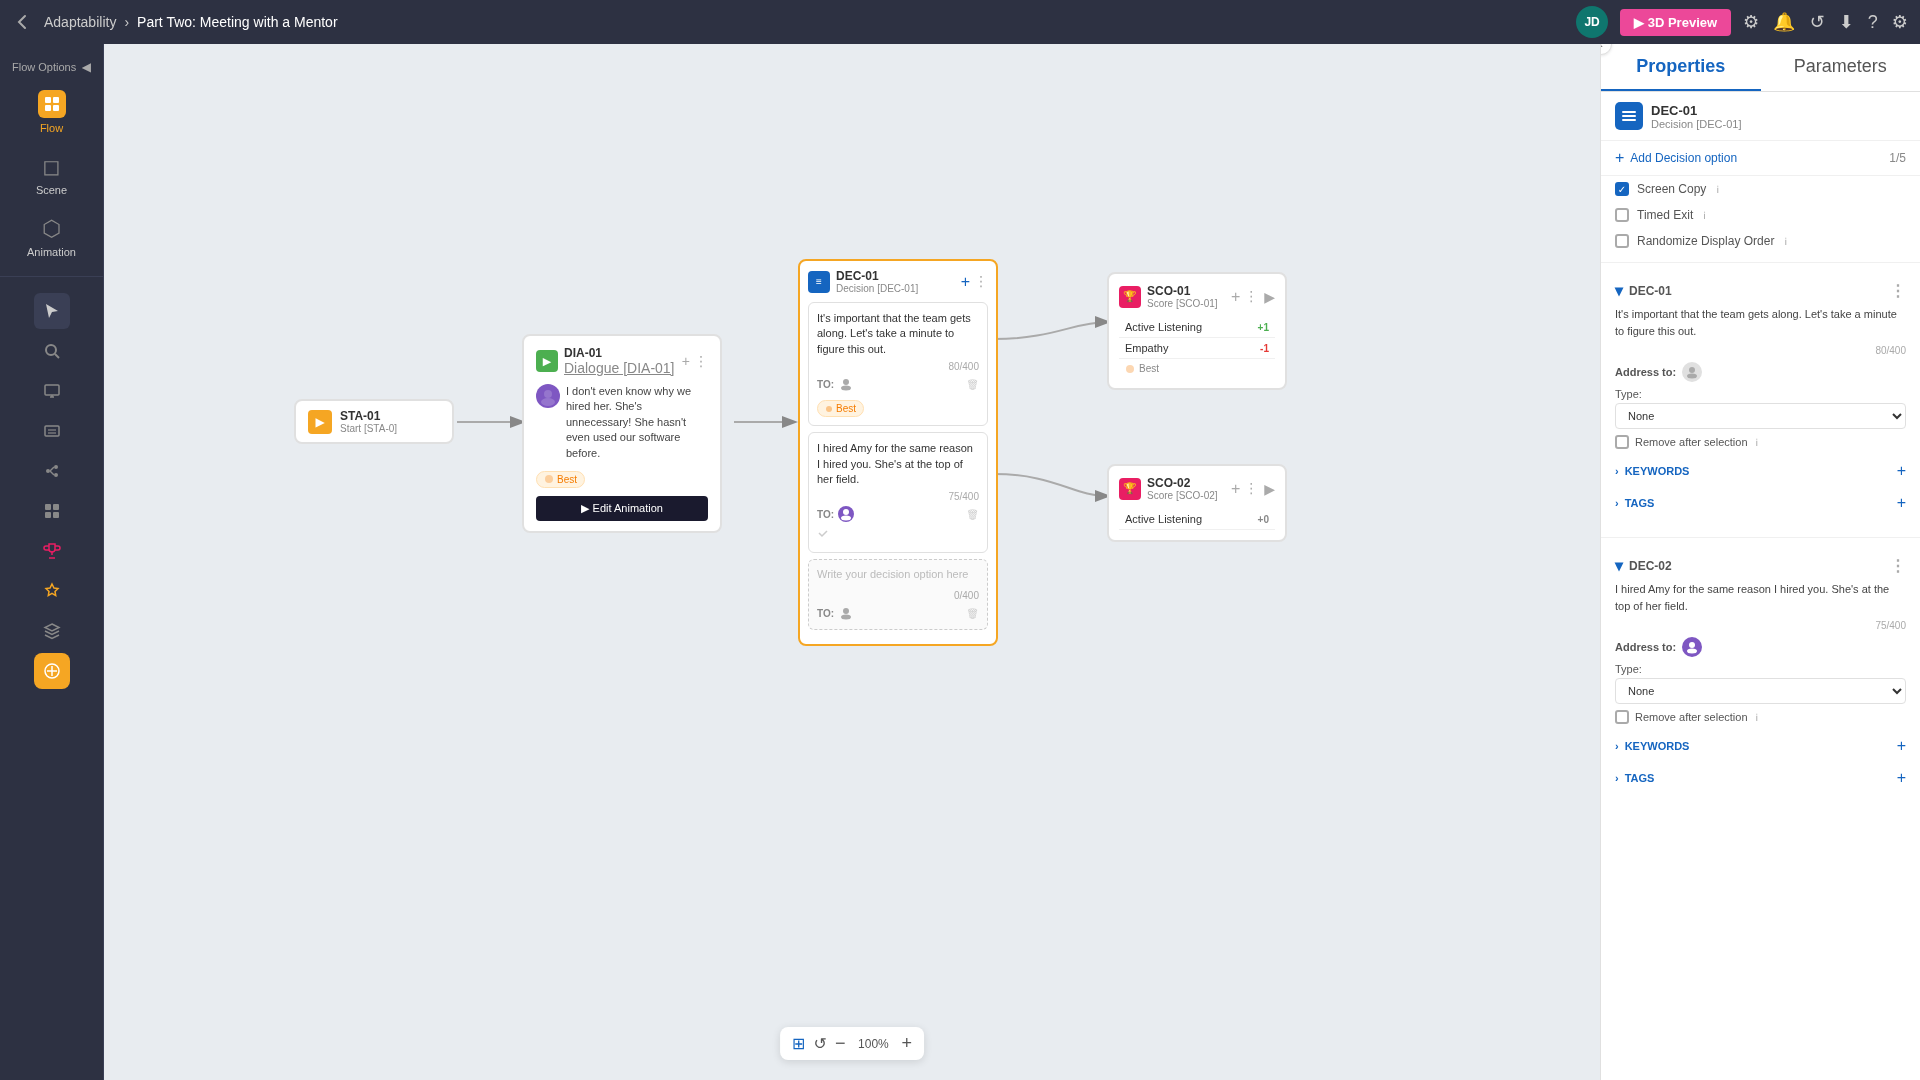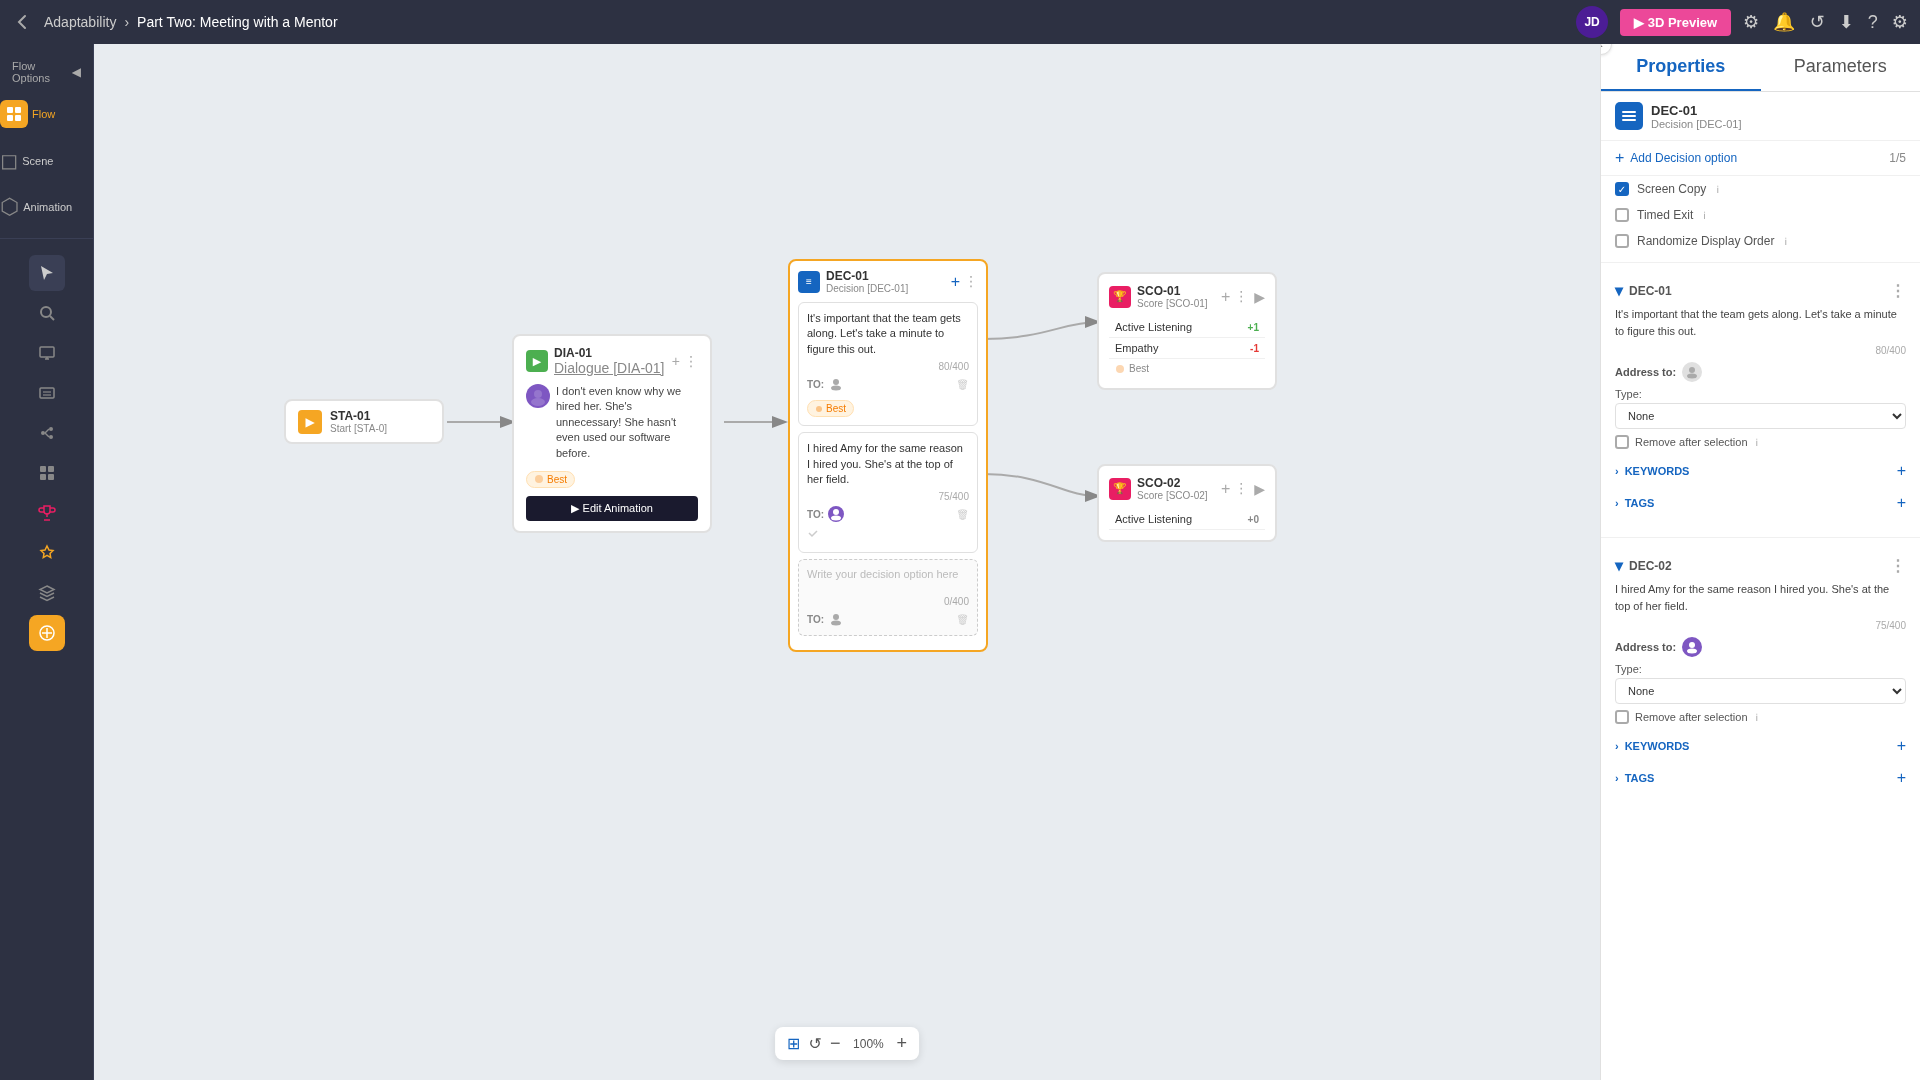"JD" .avatar-circle { background: #4c1d95 -> #0f766e }
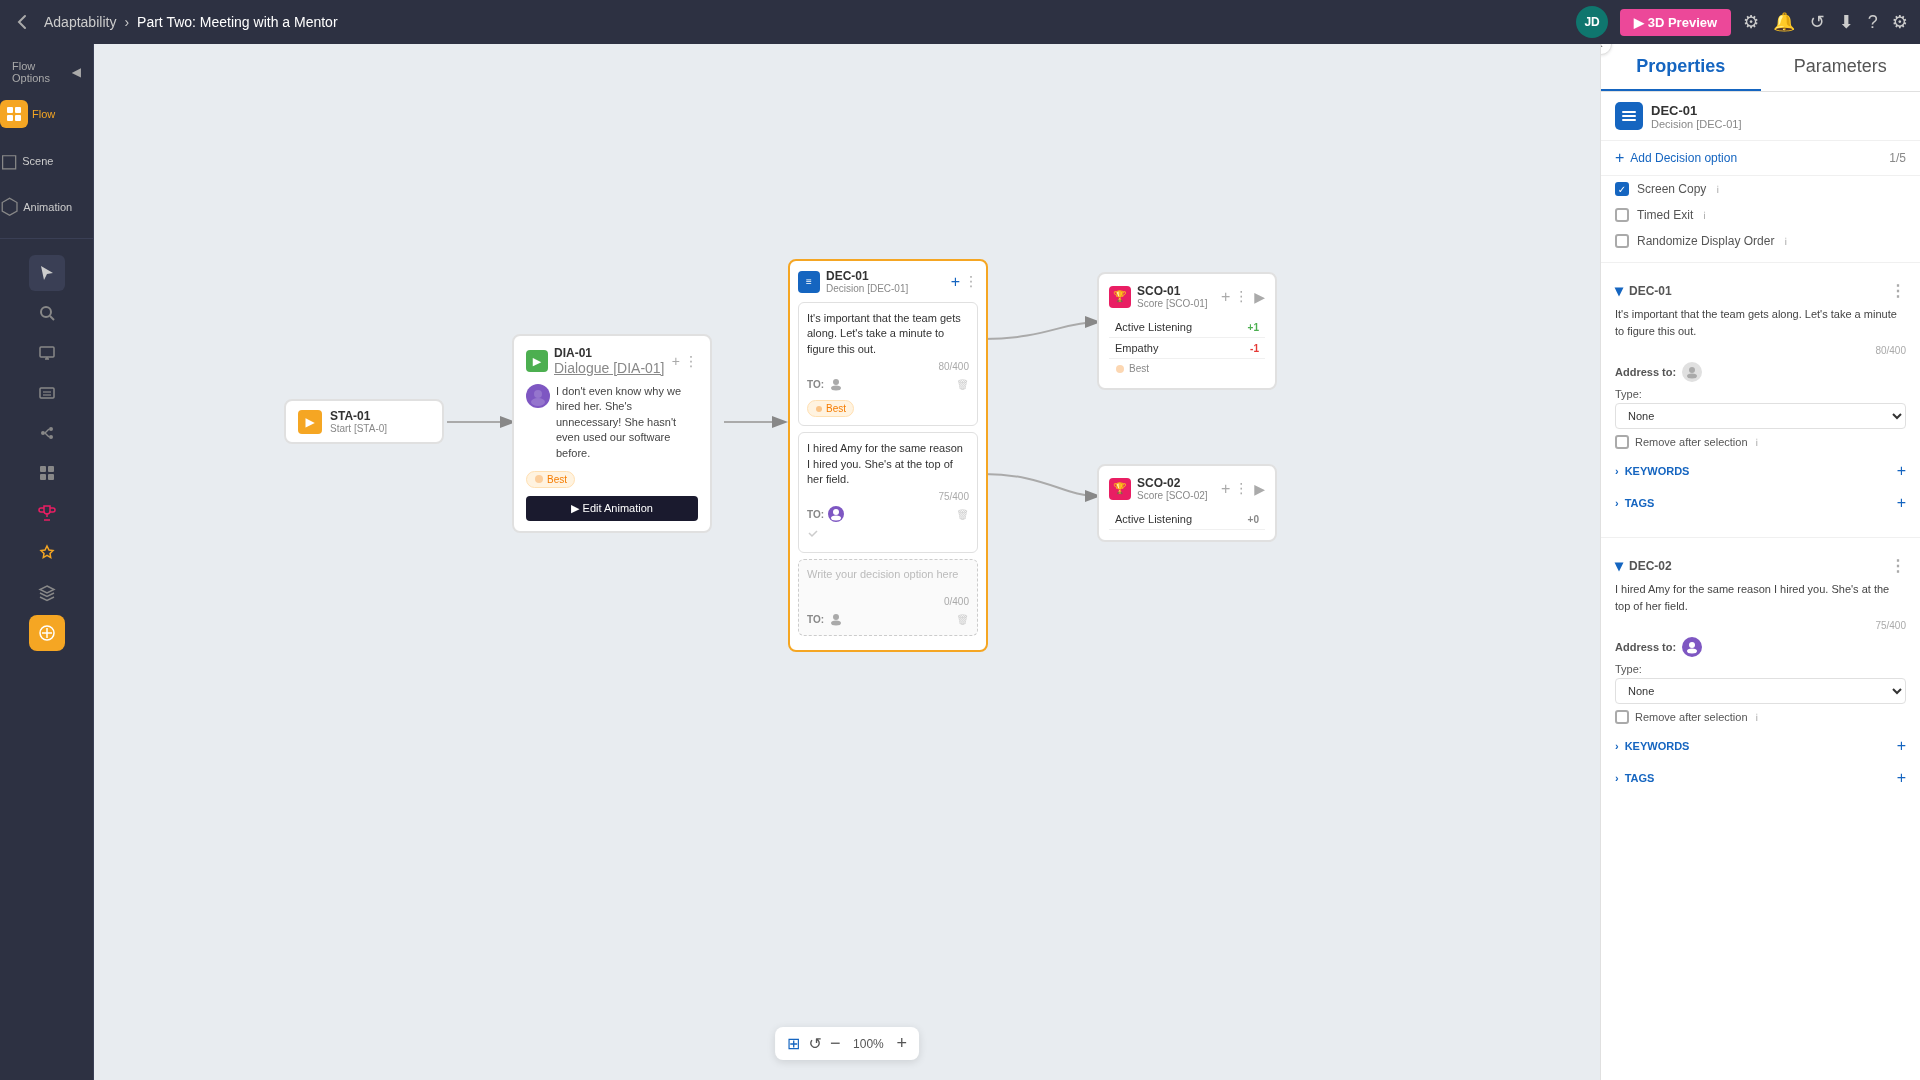"Flow Options" .left-sidebar { width: 94px -> 104px }
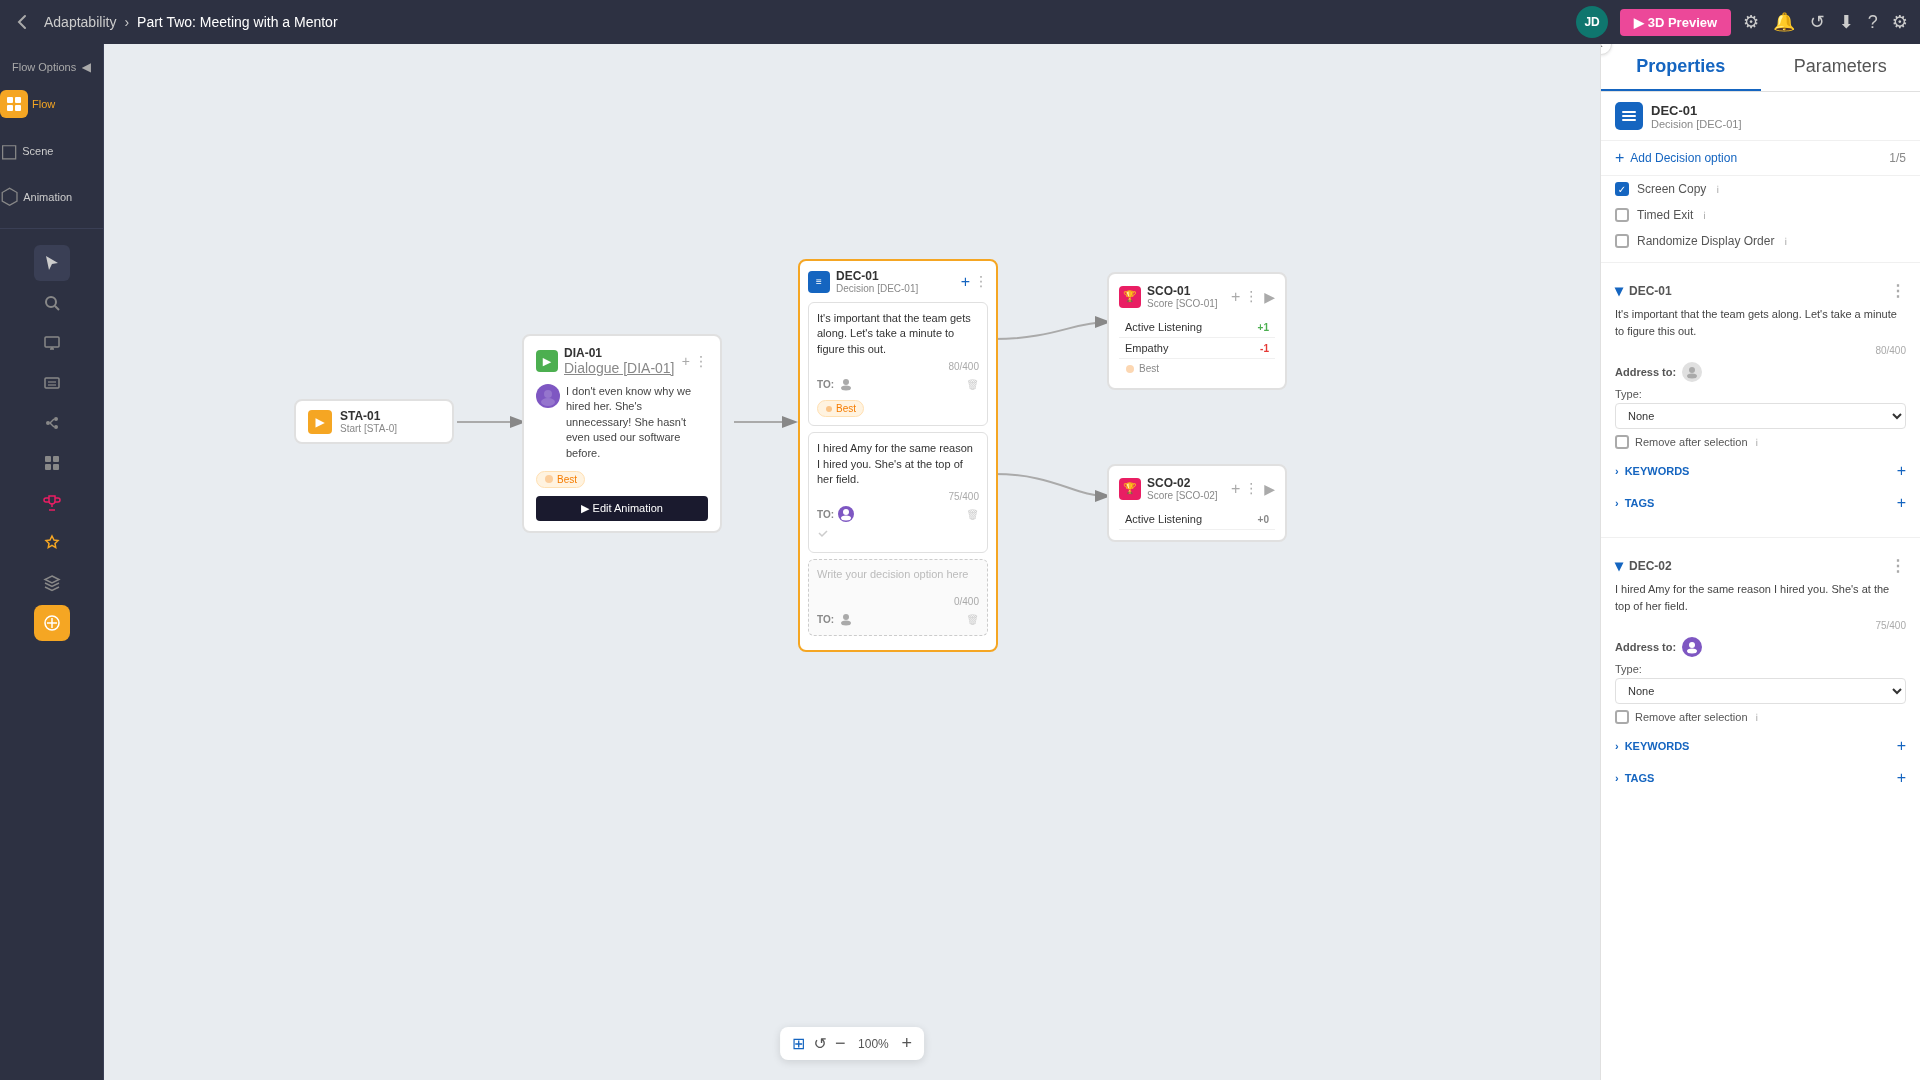"Flow" .sidebar-item { flex-direction: row -> column }
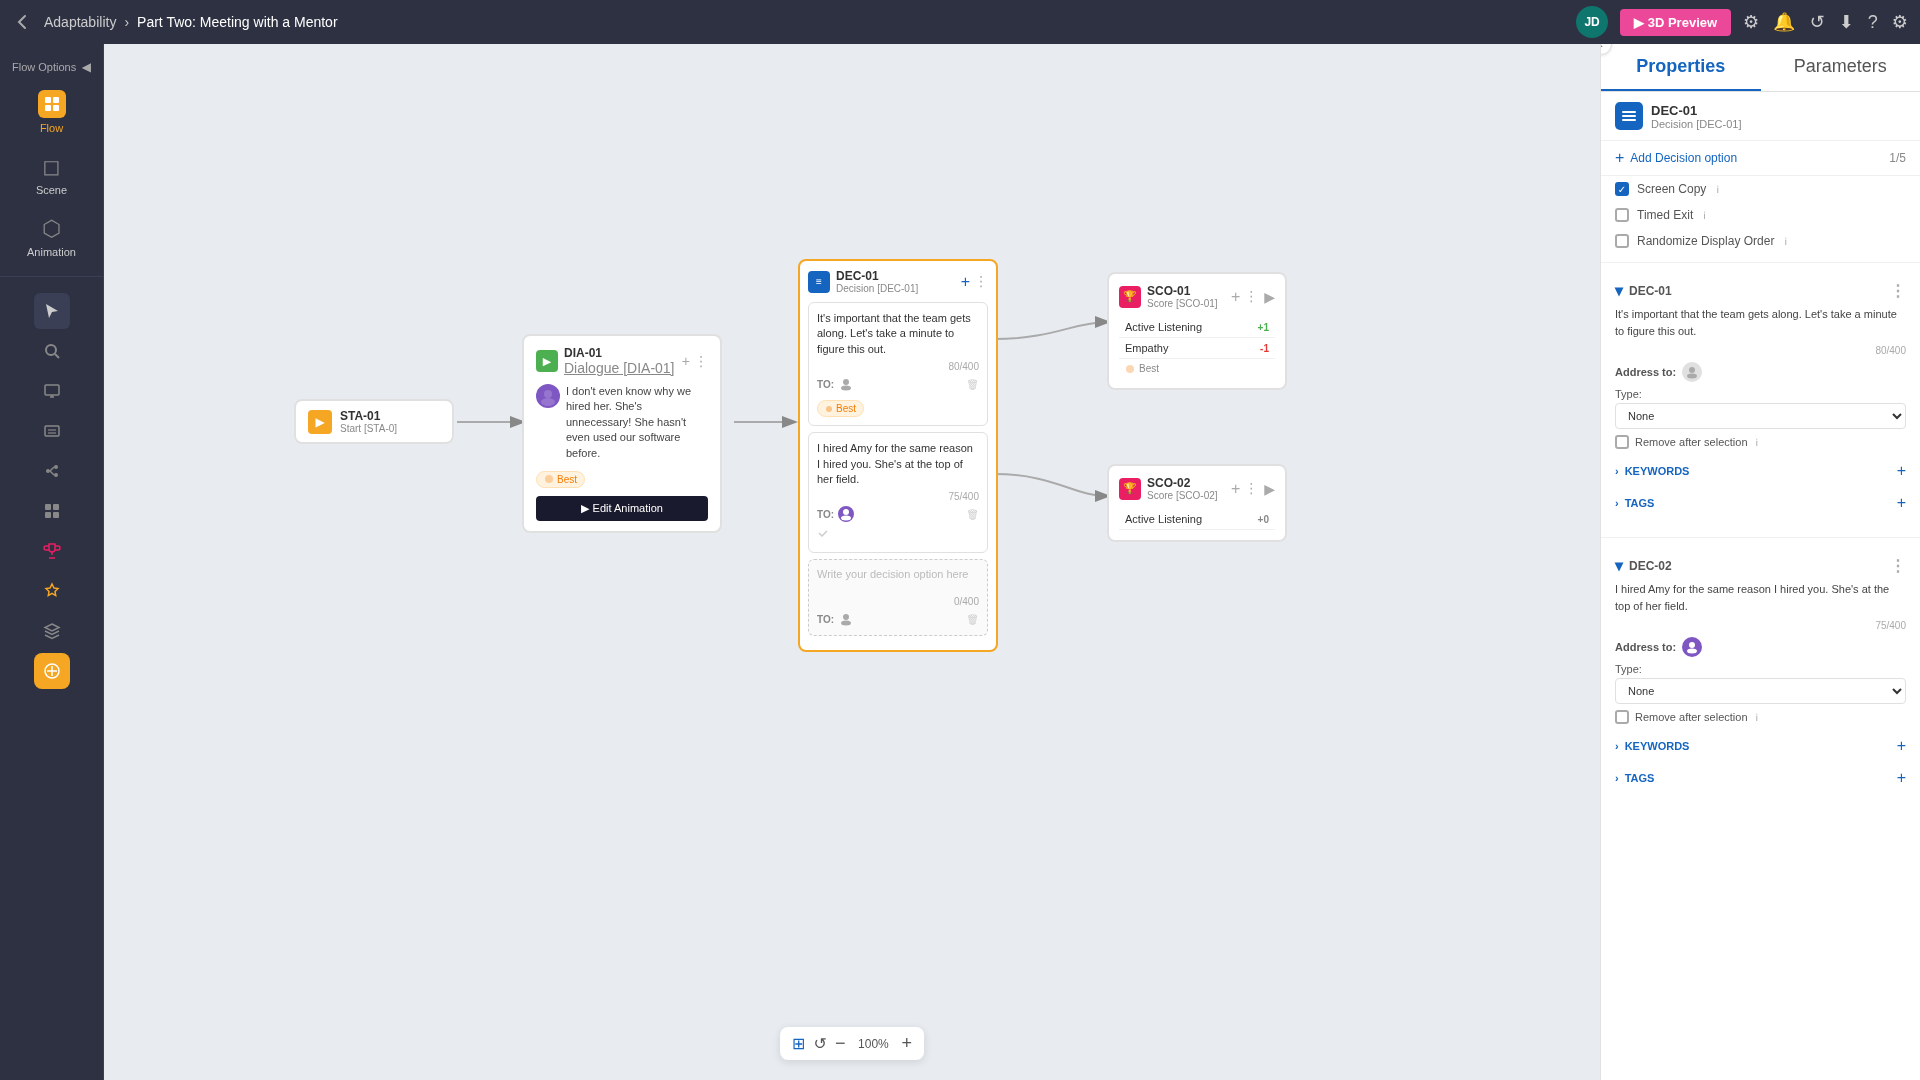"0/400" div { margin-top: 16px -> 10px }
